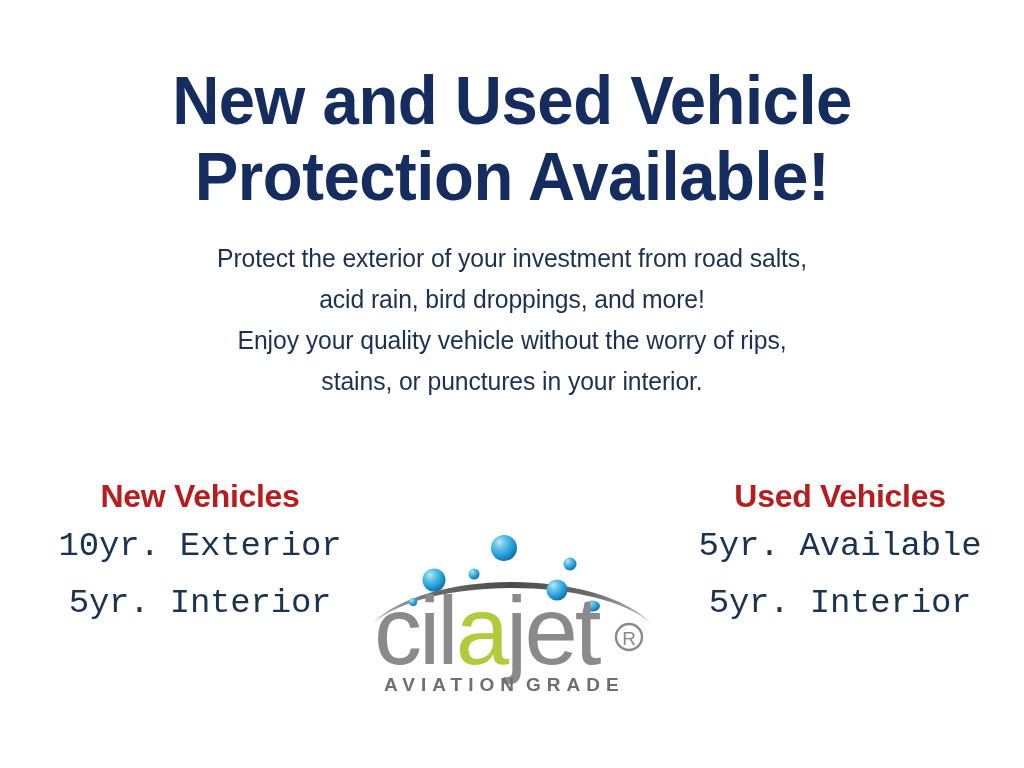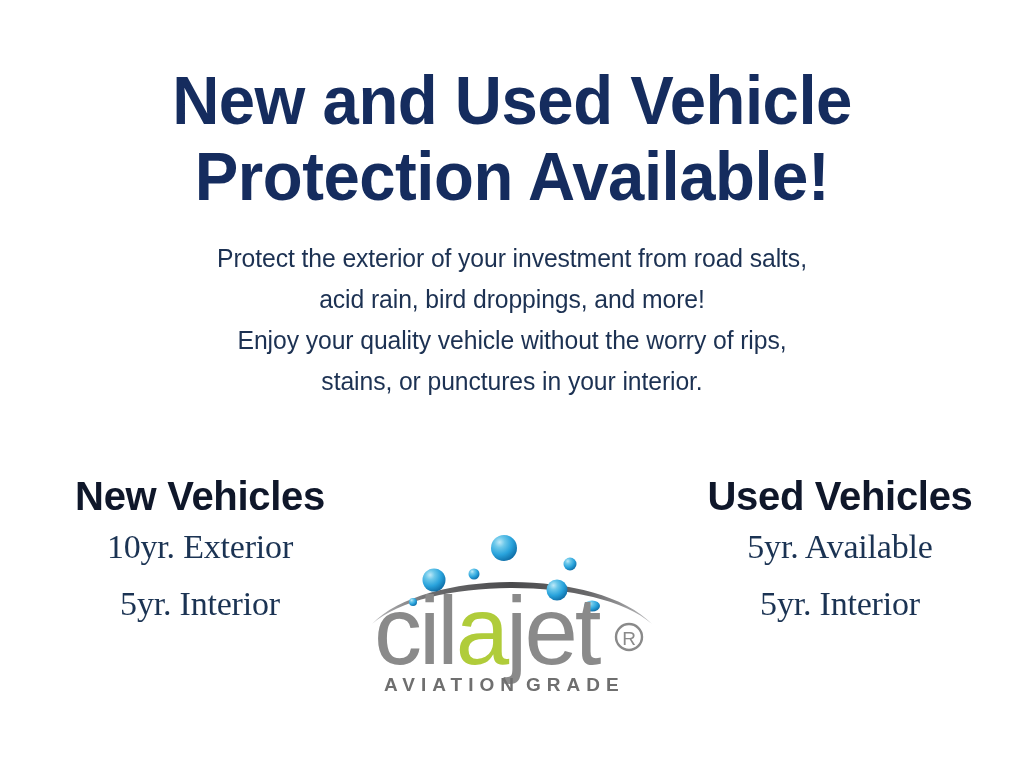"New Vehicles" .col-heading { color: #0f172a -> #b91c1c; font-size: 40px -> 32px }
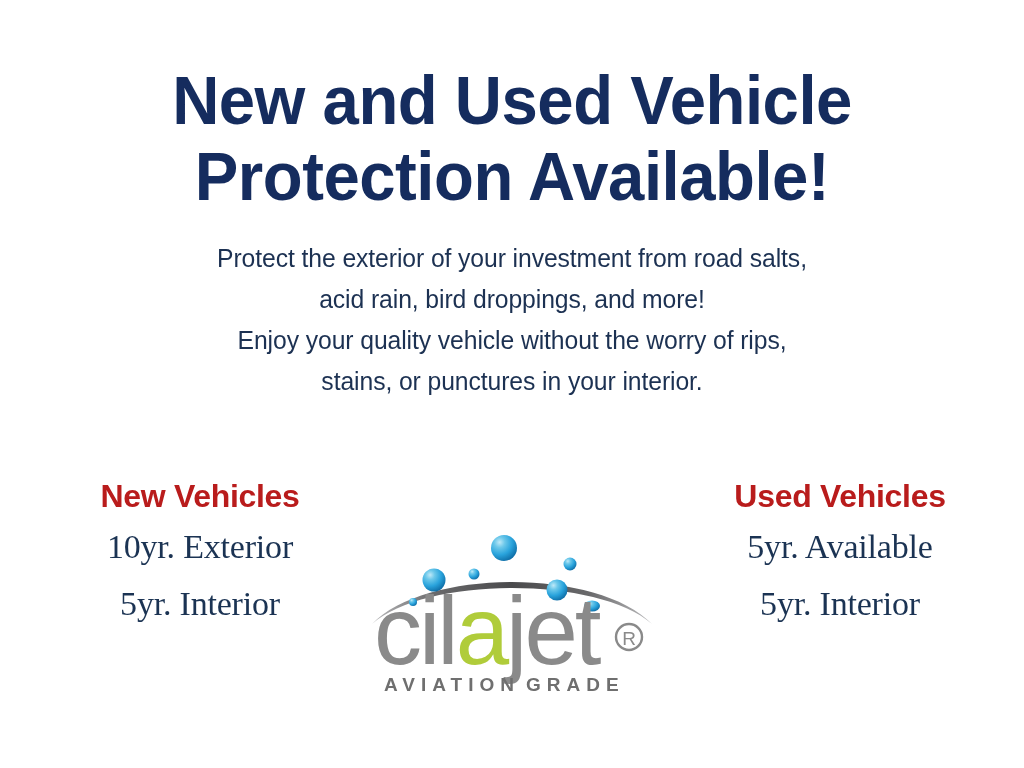"10yr. Exterior" .col-item { font-family: Liberation Serif, serif -> Liberation Mono, monospace }
